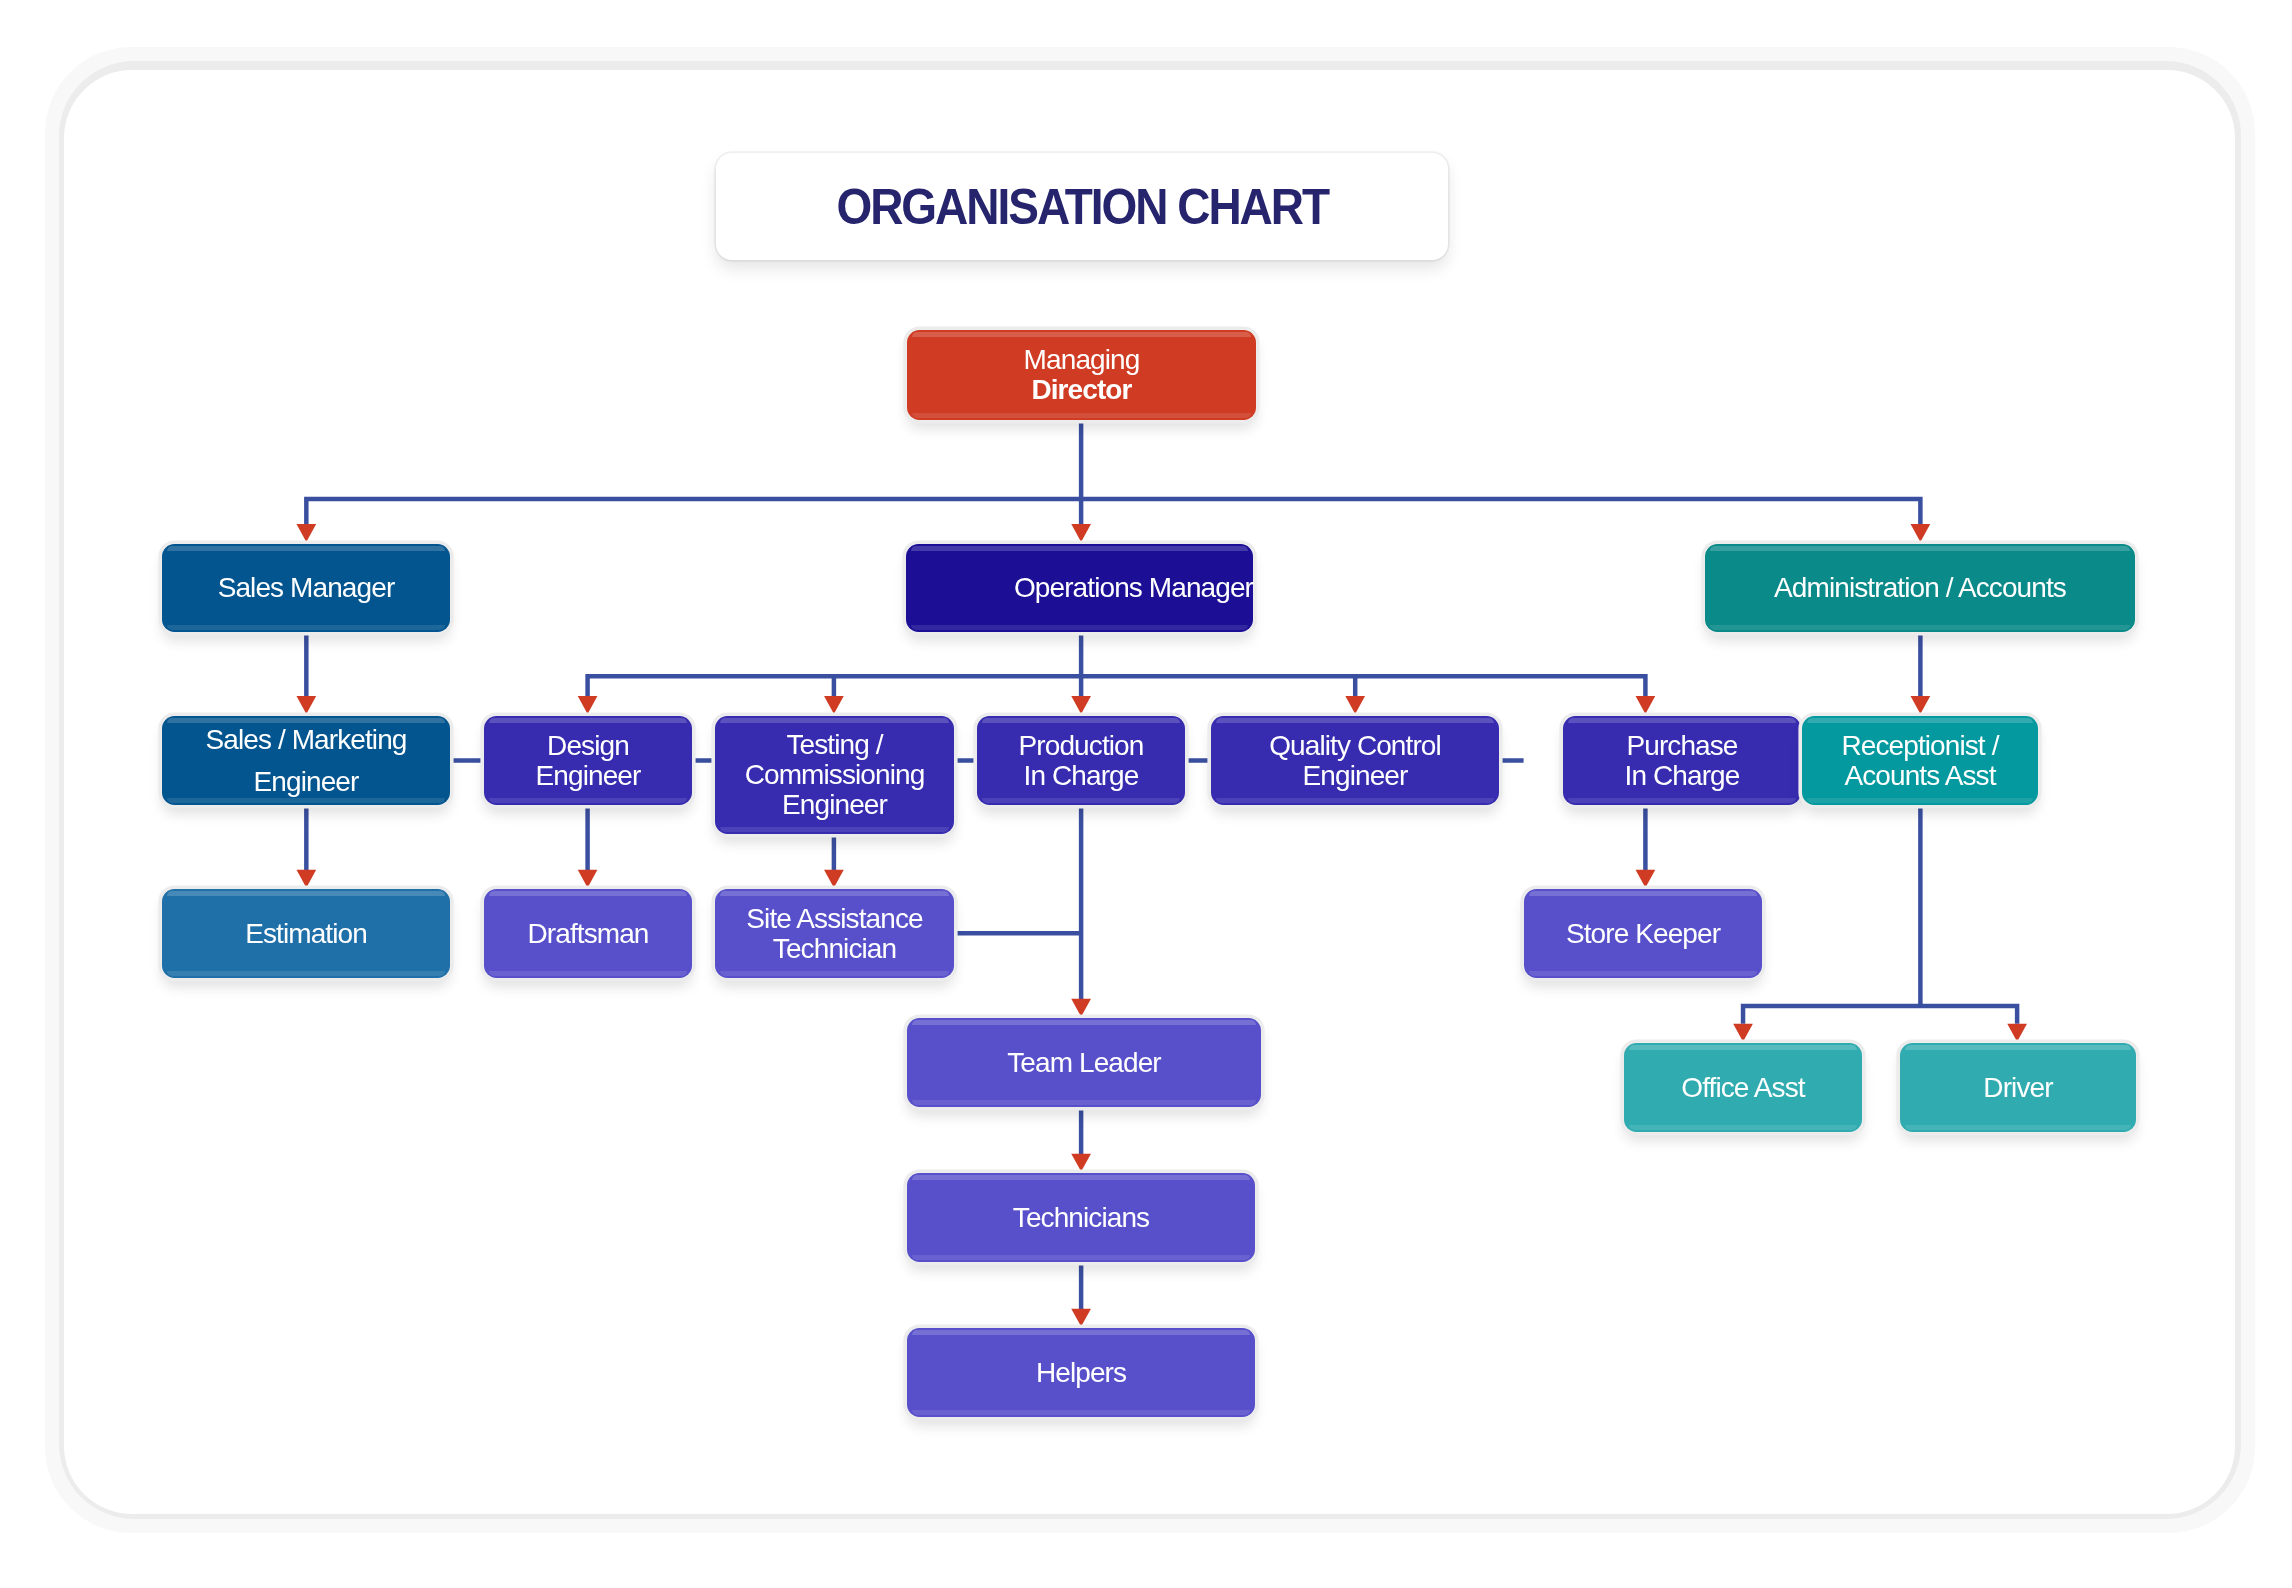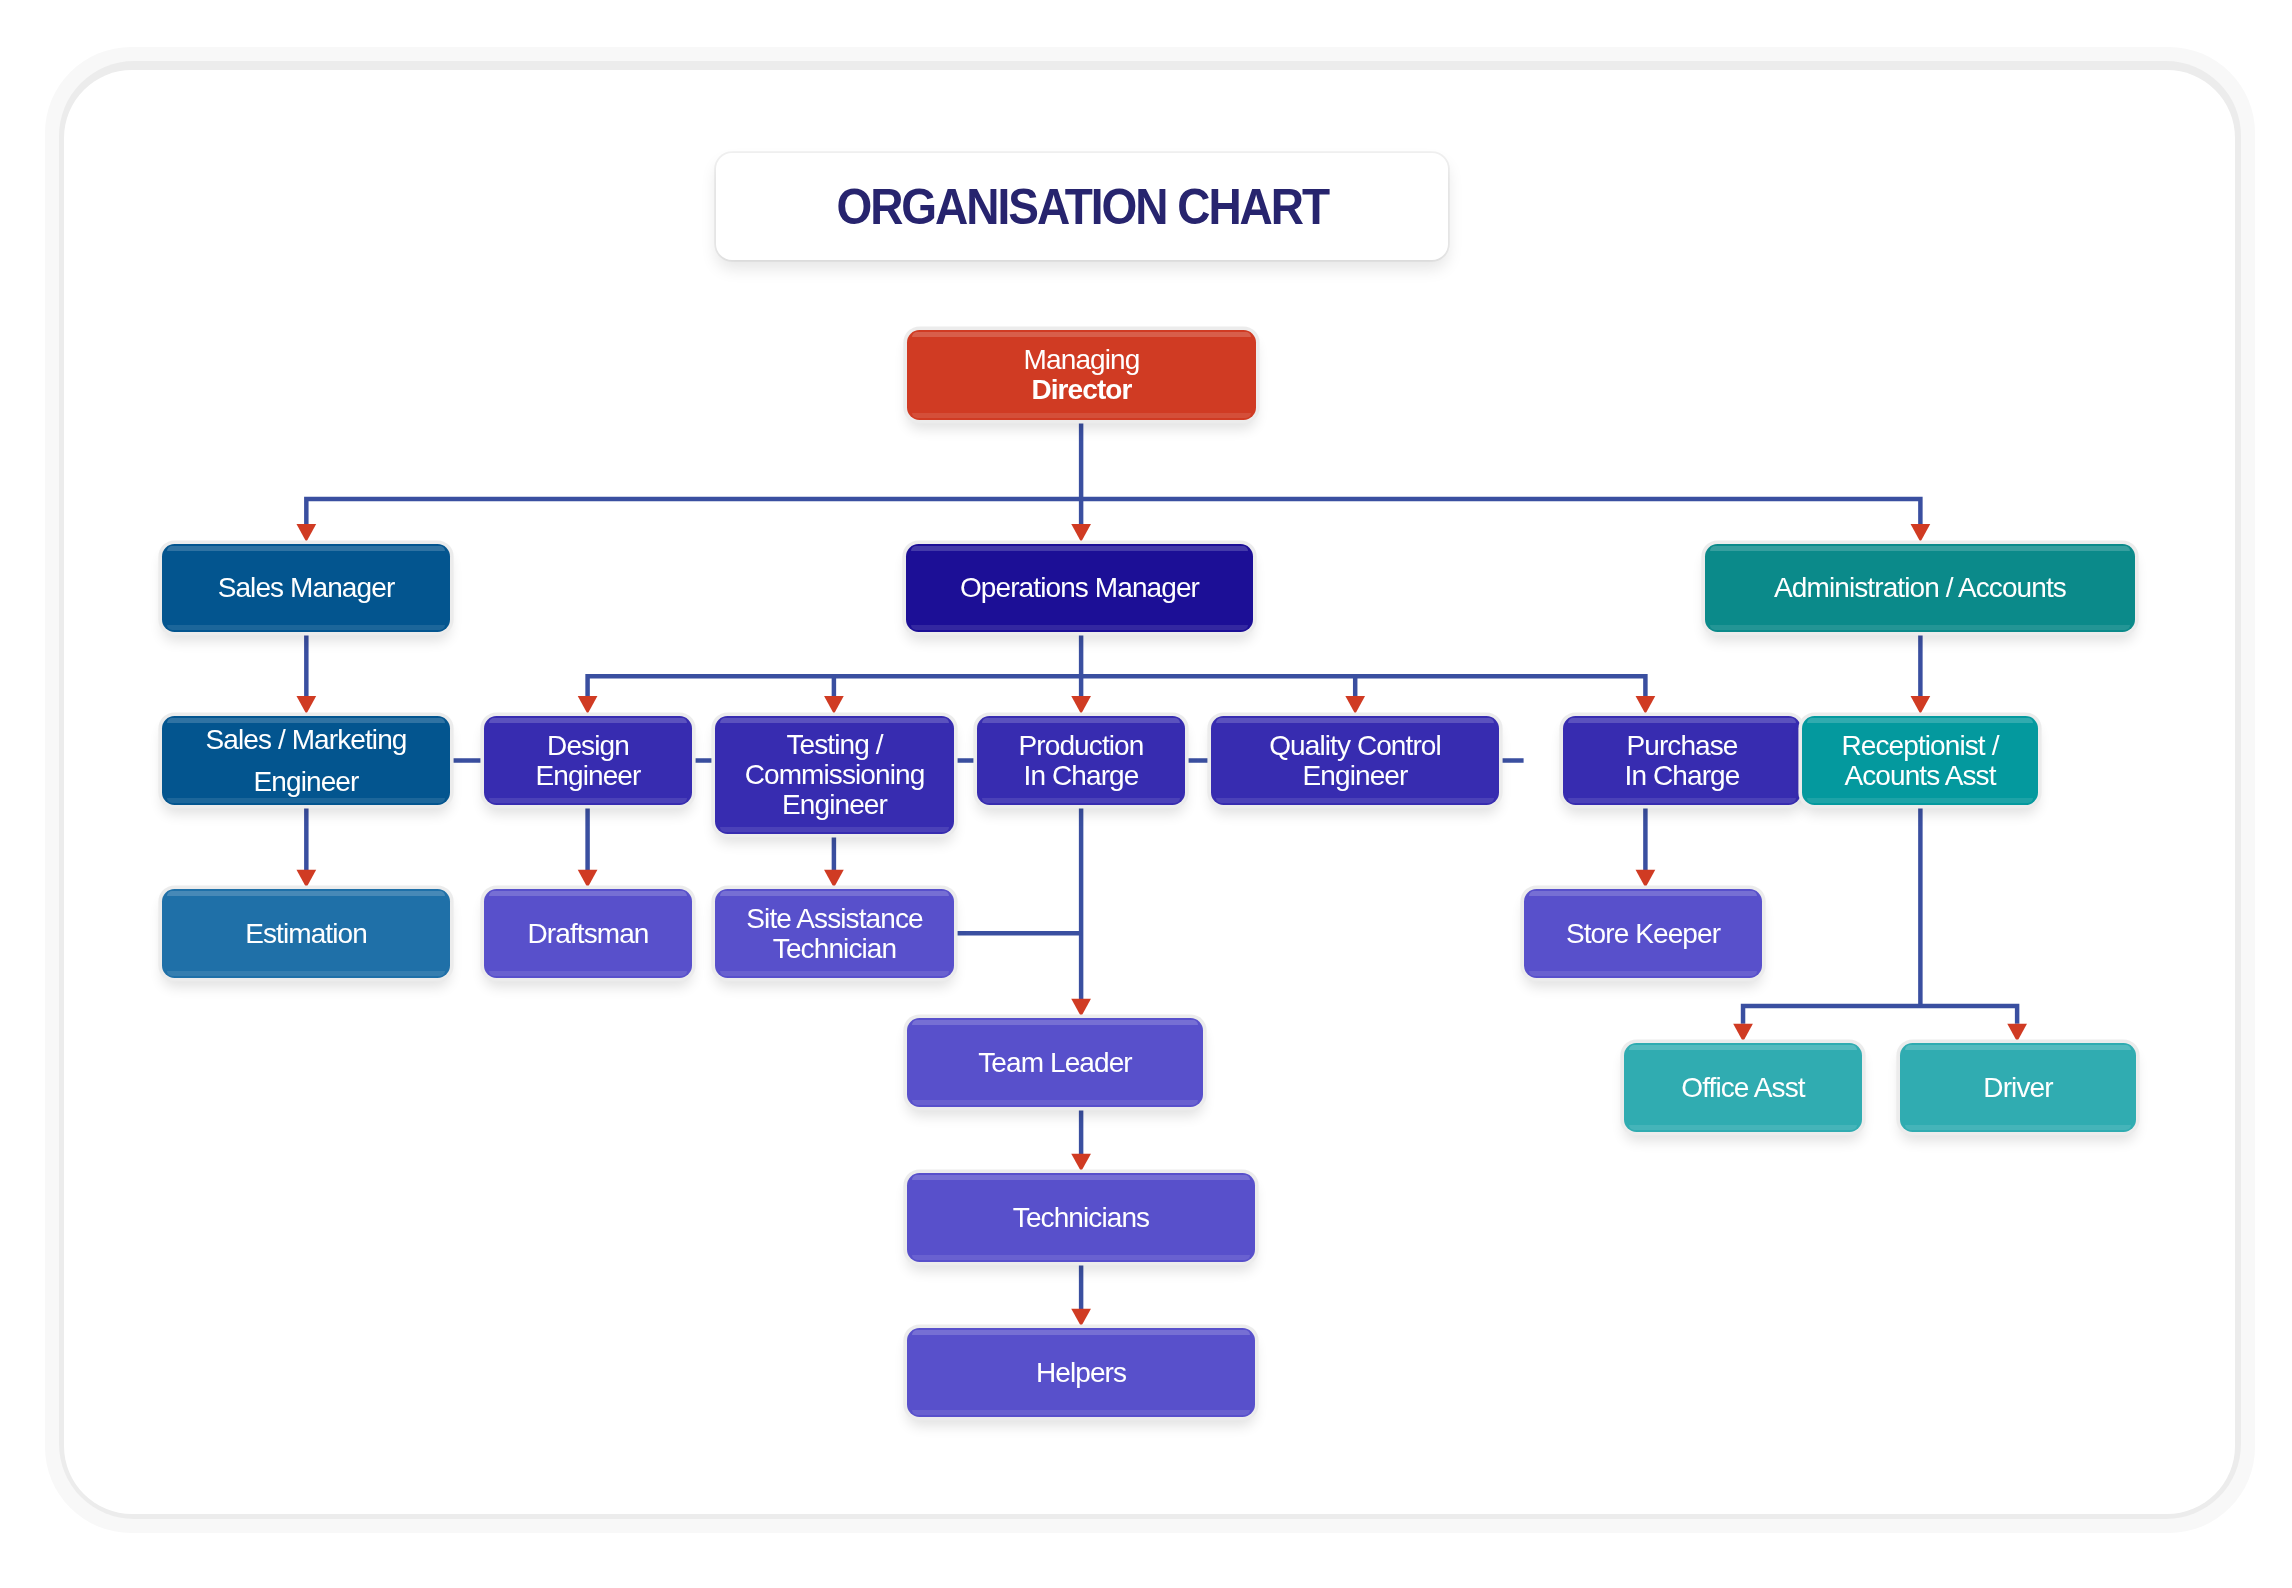"Operations Manager" .c-ops { justify-content: none -> flex-end }
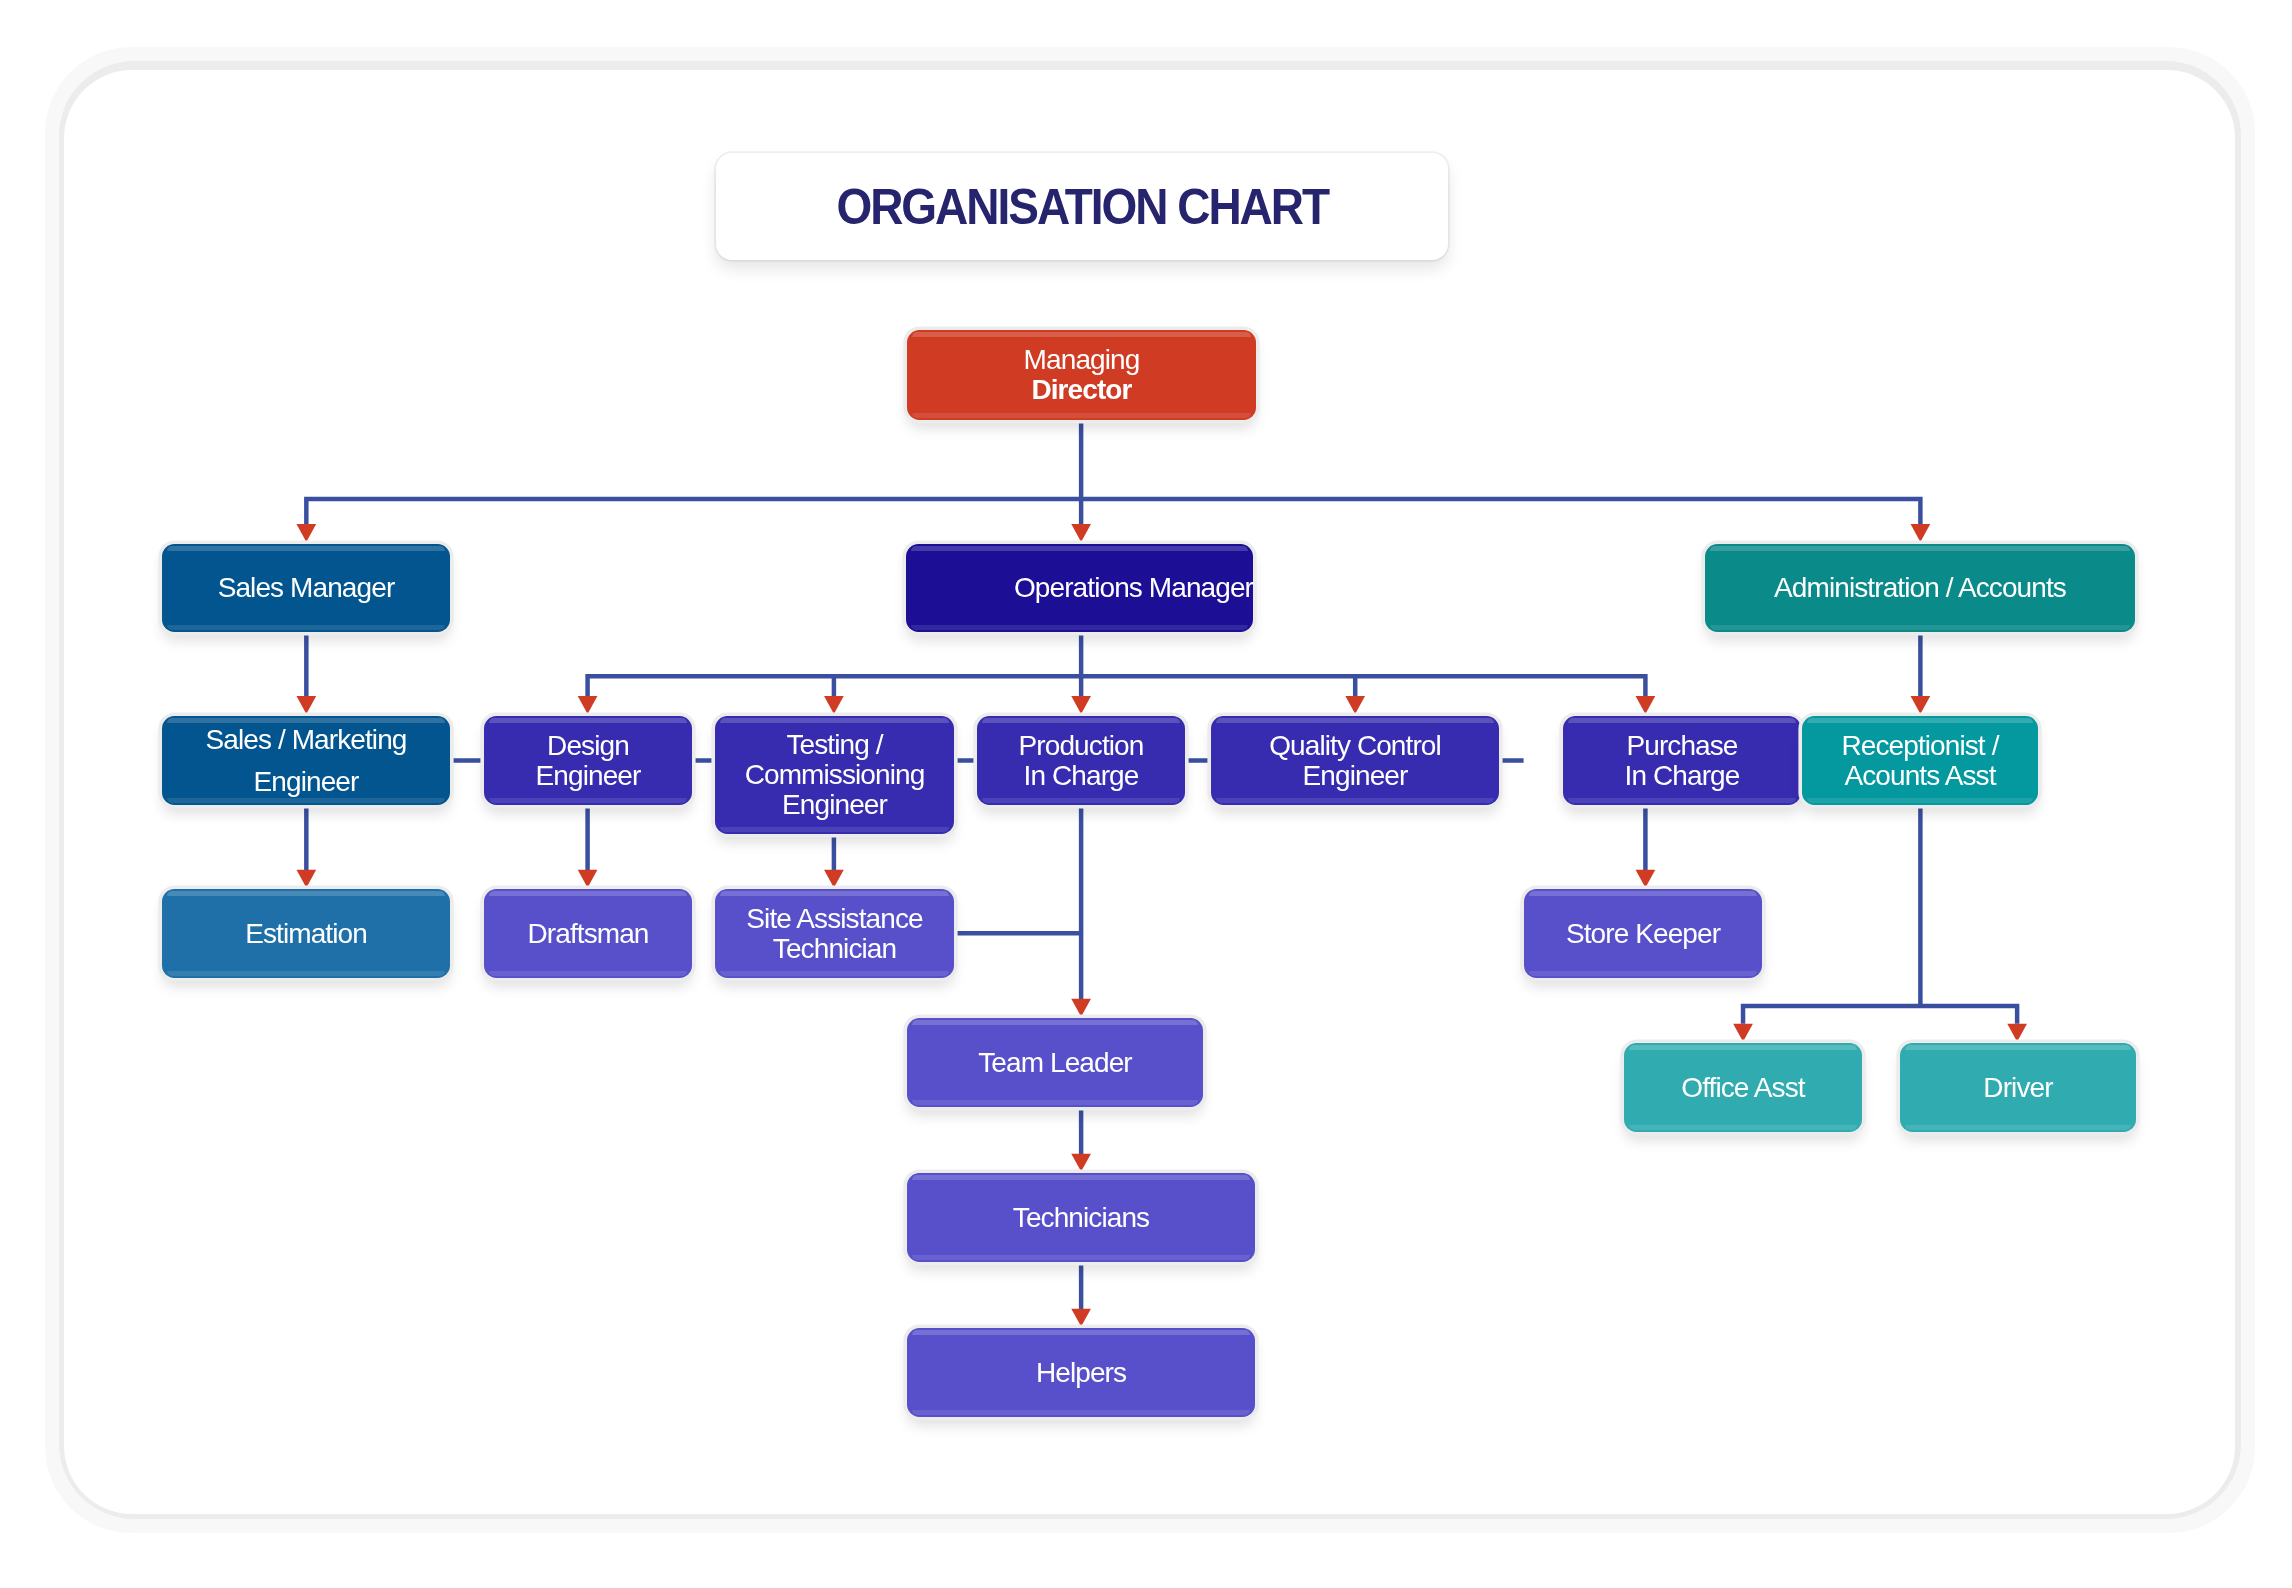"Team Leader" div.node { width: 296px -> 354px }
